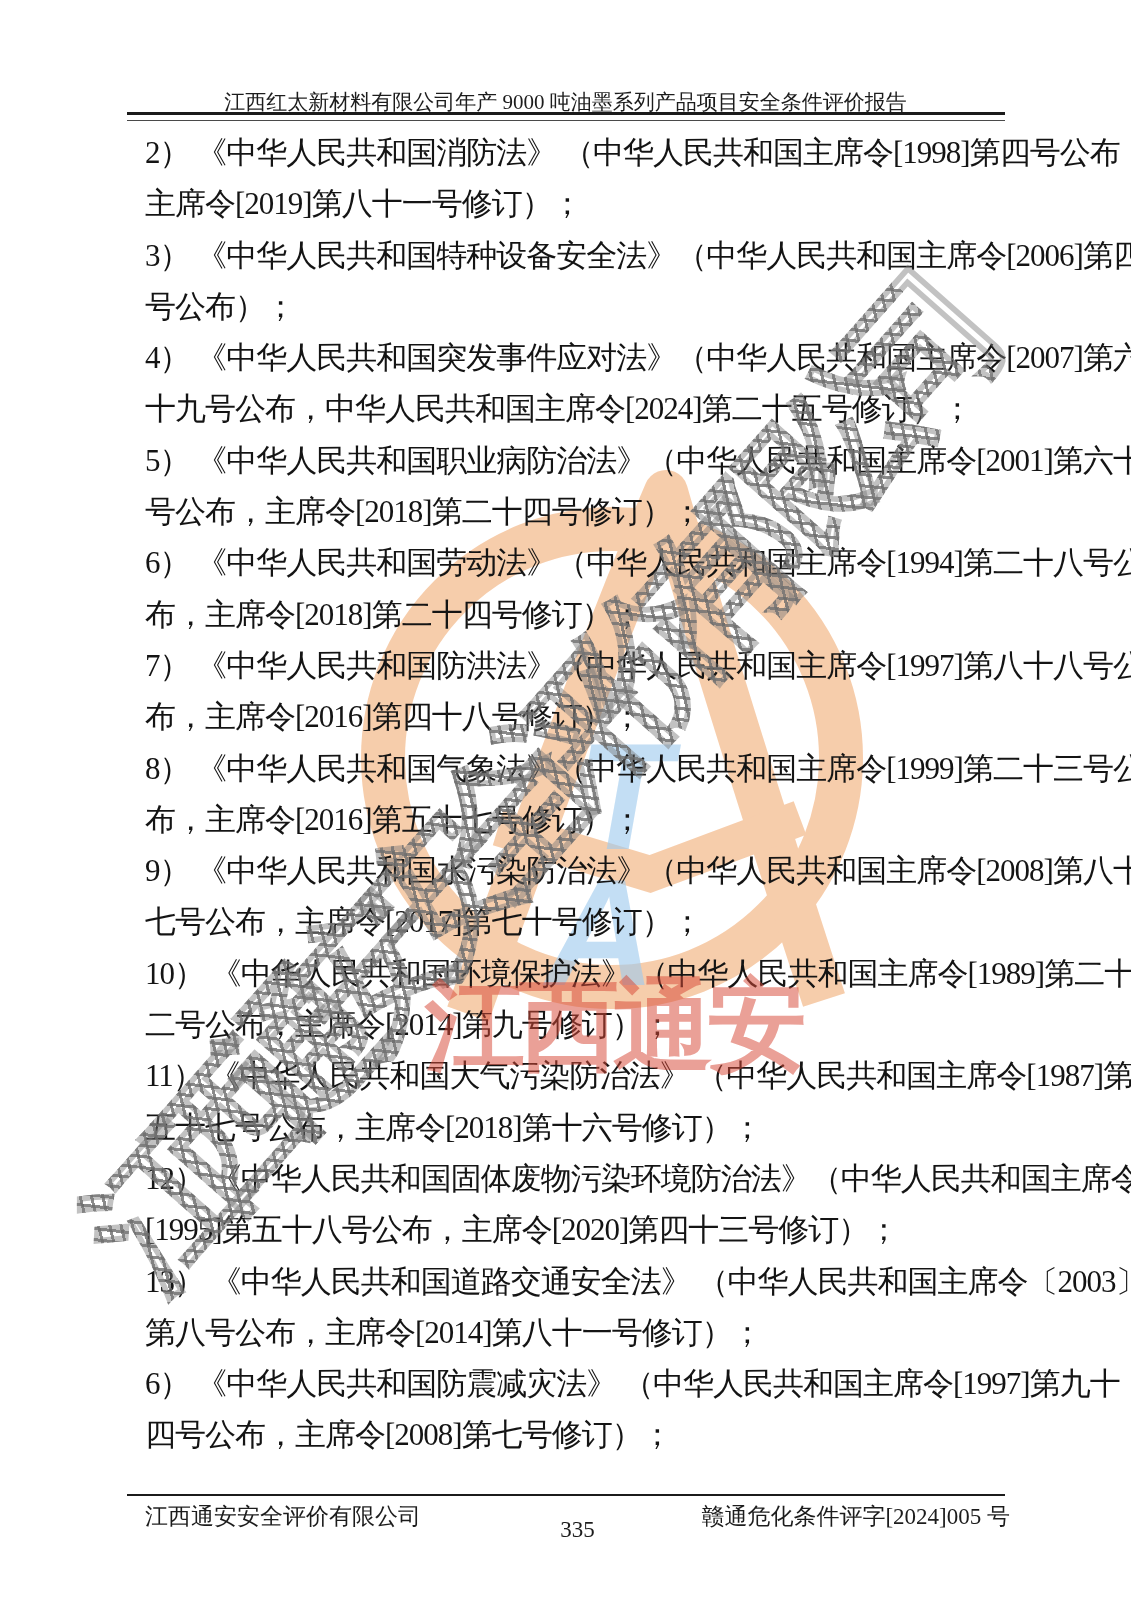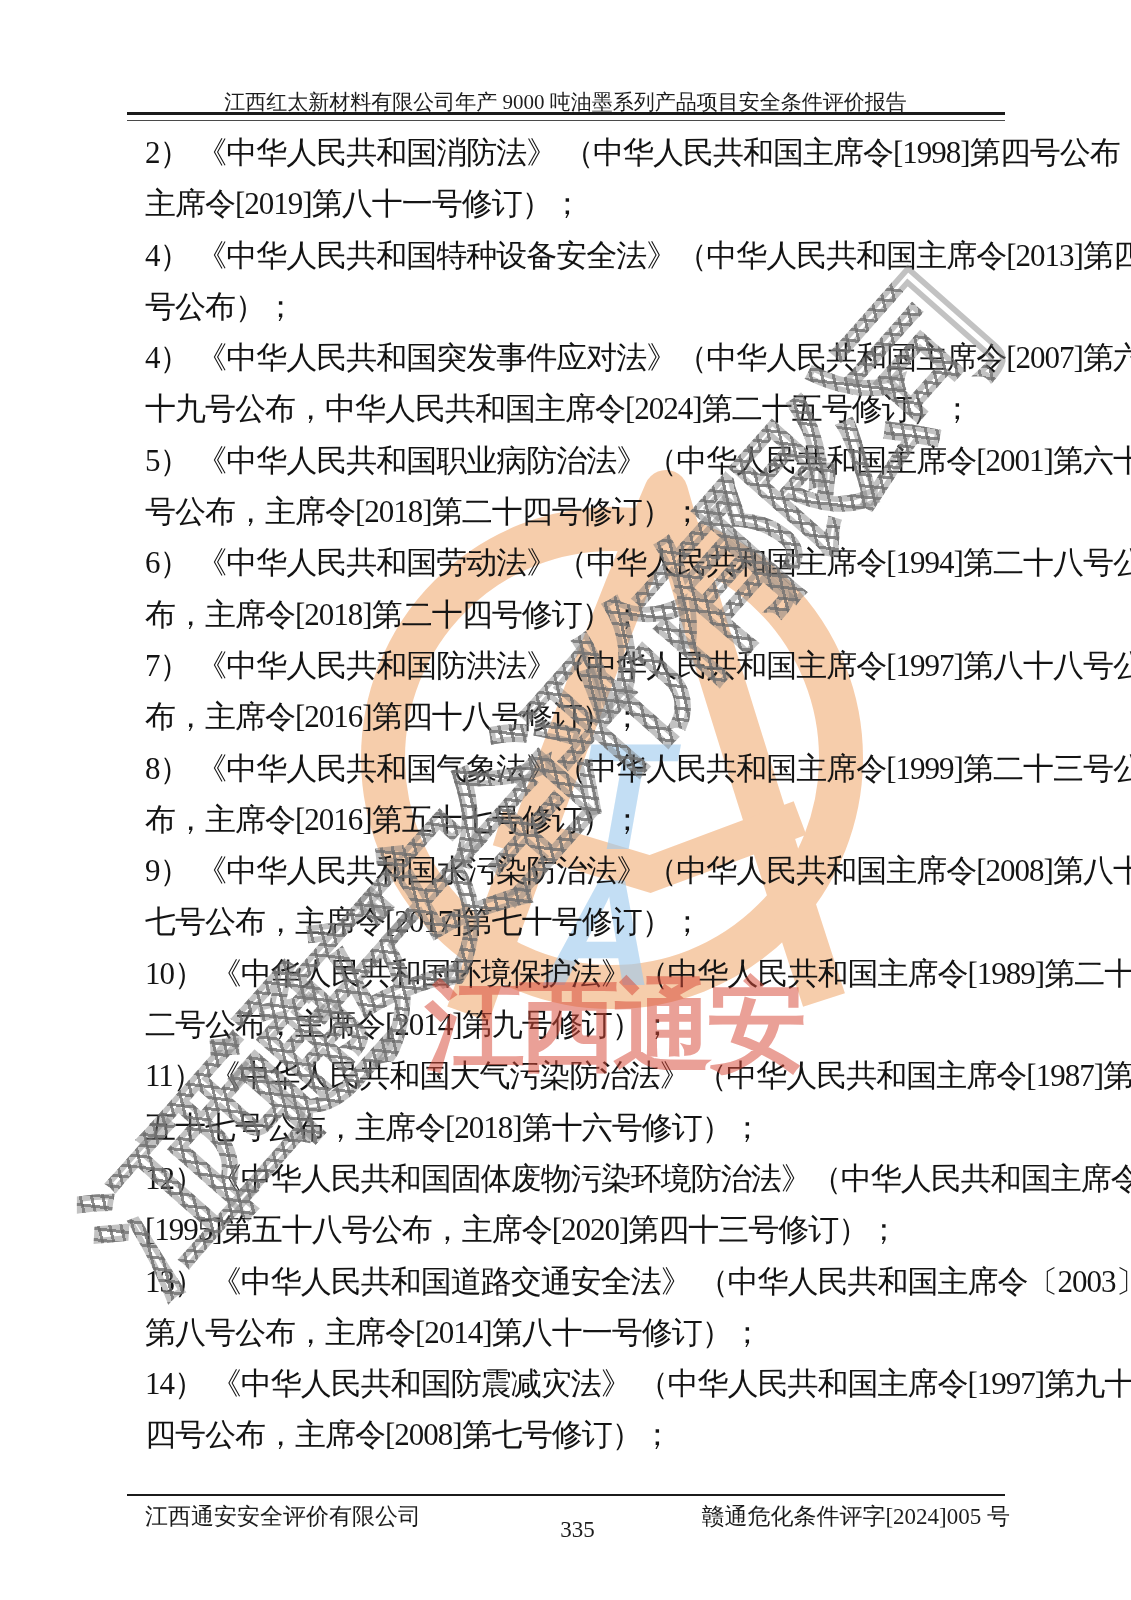"4） 《中华人民共和国特种设备安全法》（中华人民共和国主席令[2013]第四" div.body-line { text: 4） 《中华人民共和国特种设备安全法》（中华人民共和国主席令[2013 -> 3） 《中华人民共和国特种设备安全法》（中华人民共和国主席令[2006 }
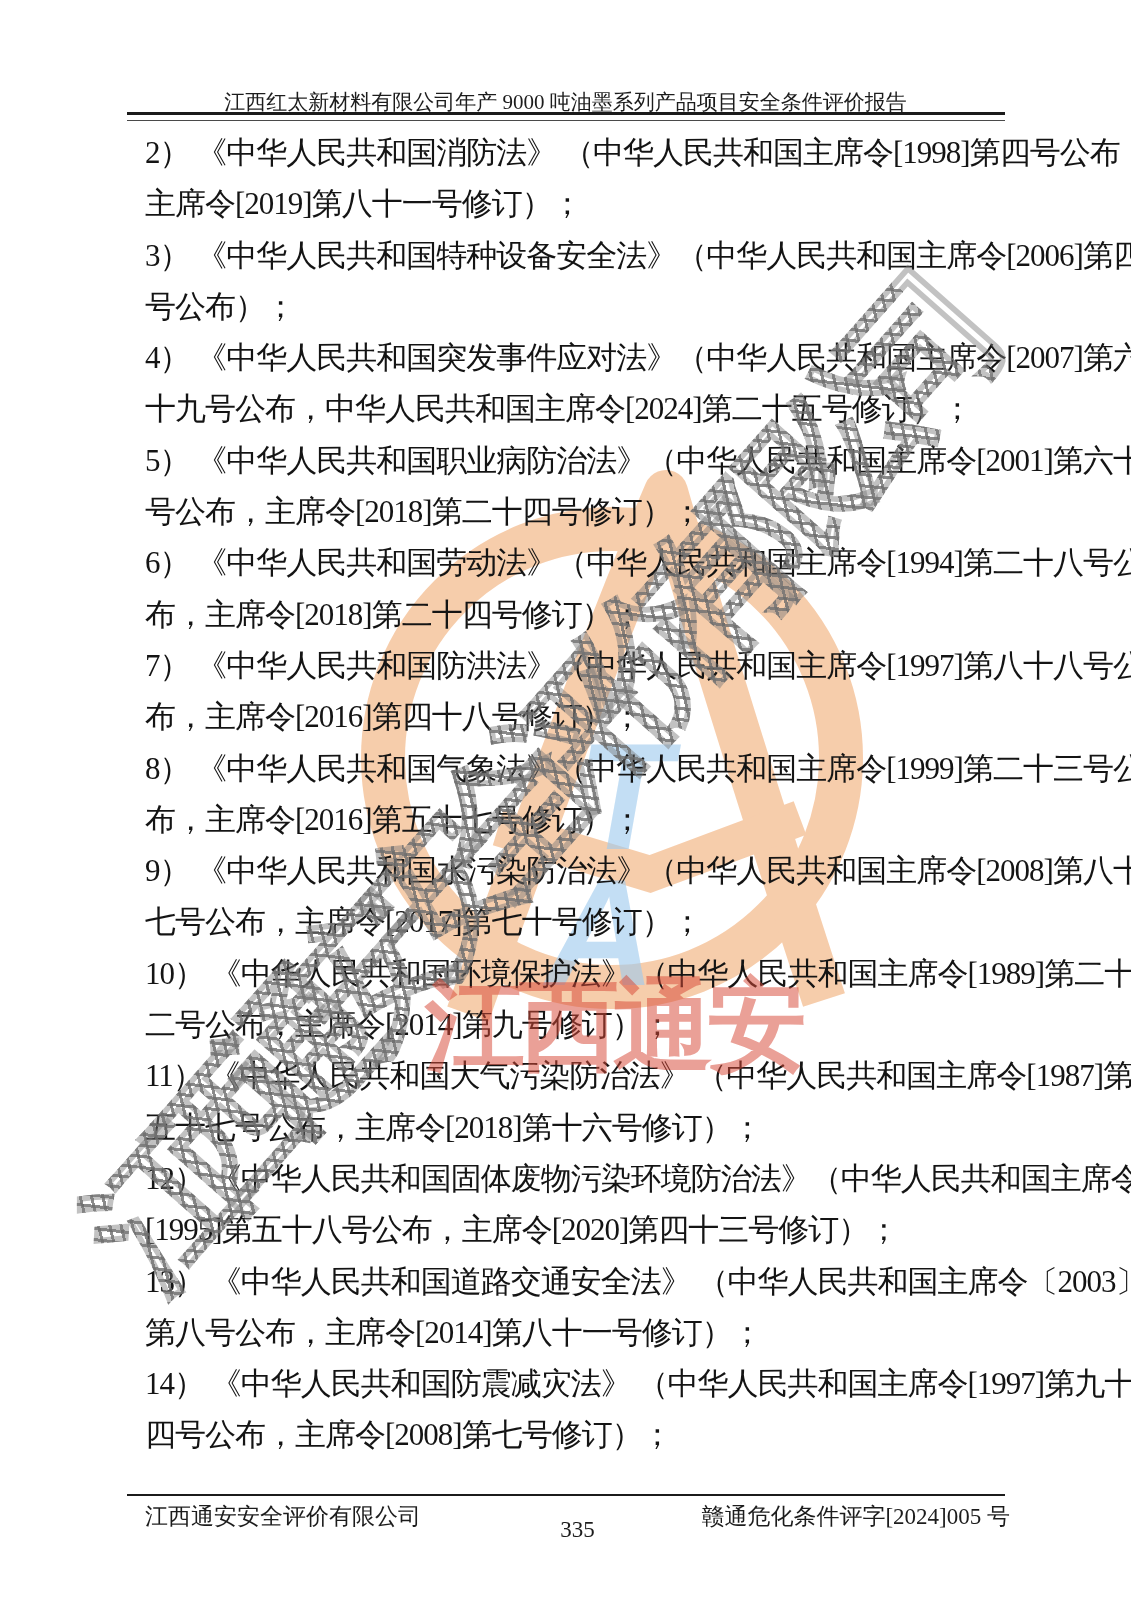"14） 《中华人民共和国防震减灾法》 （中华人民共和国主席令[1997]第九十" div.body-line { text: 14 -> 6 }
